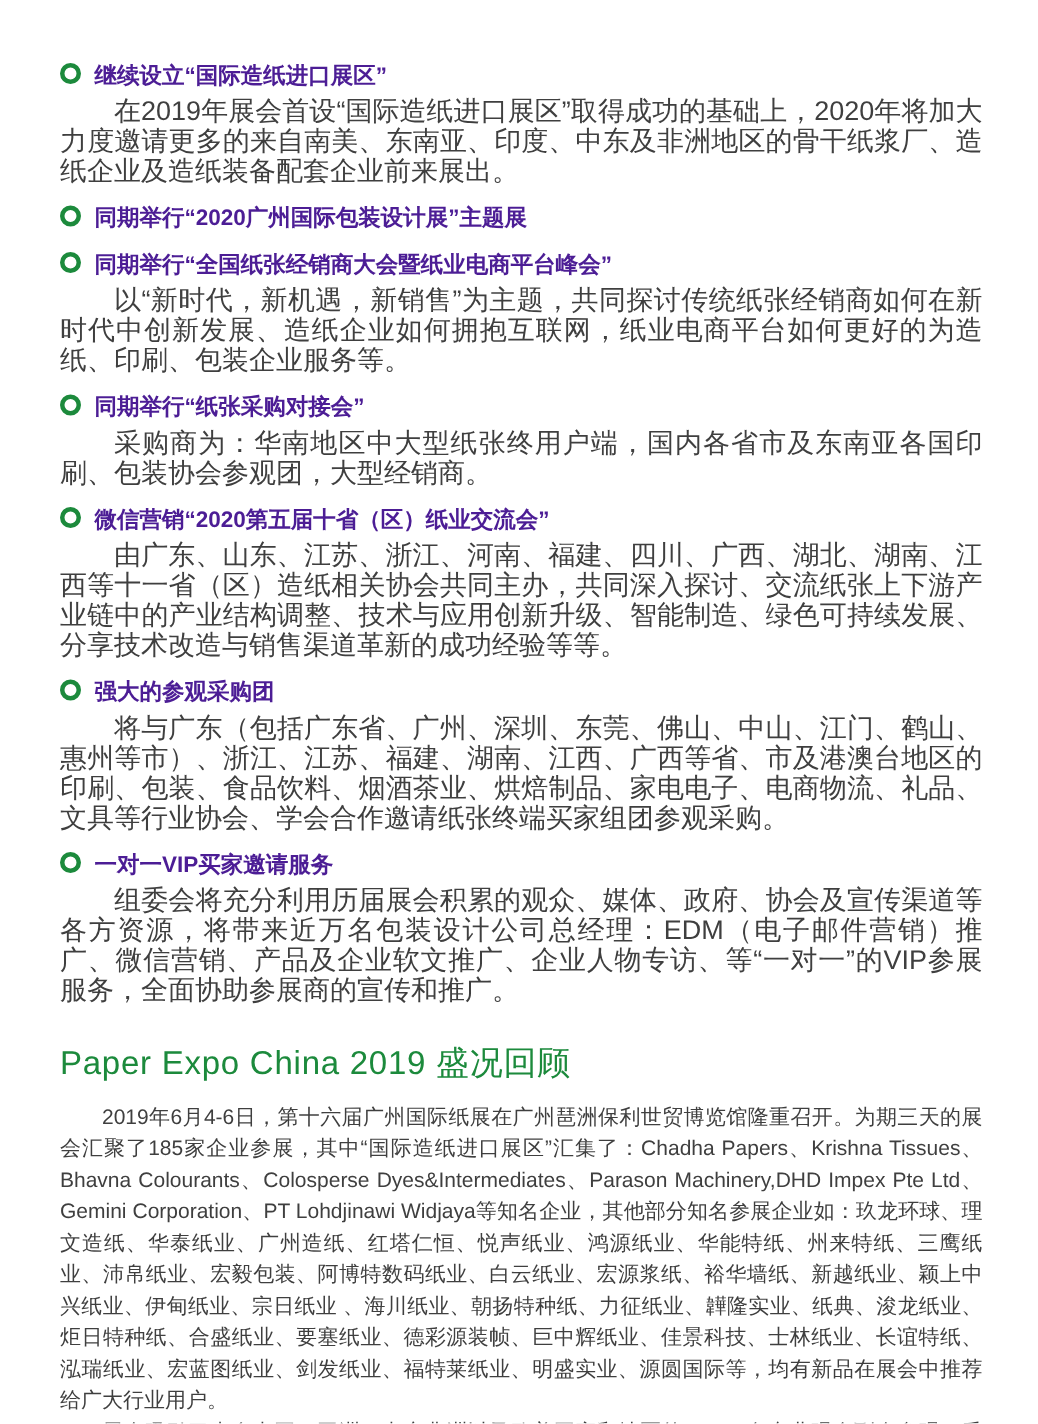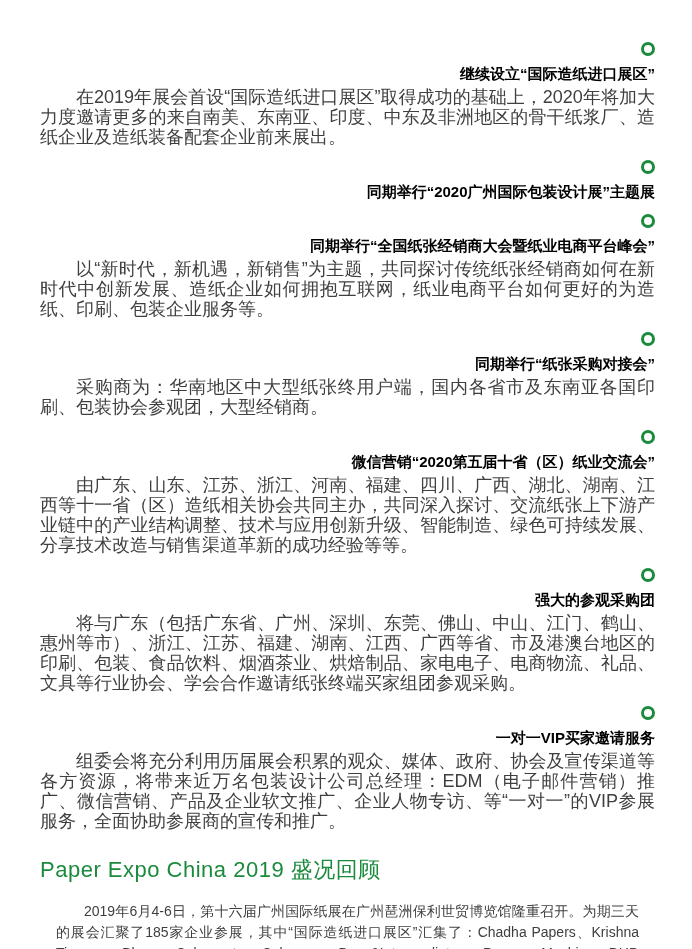"继续设立“国际造纸进口展区”" .sec-head { align-items: flex-end -> flex-start; color: #000000 -> #4c1d95; flex-direction: column -> none }
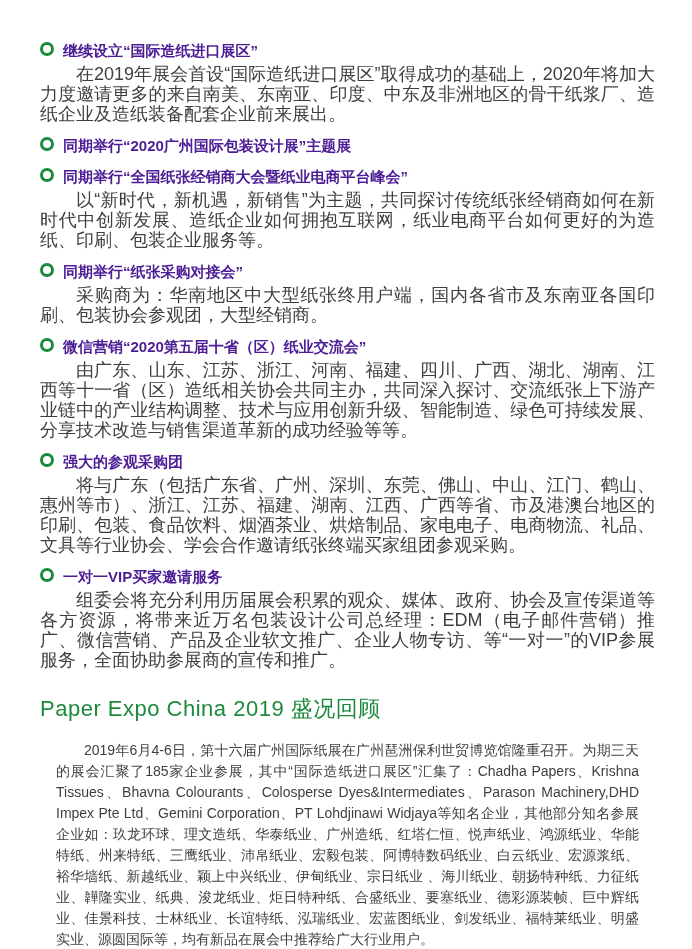"2019年6月4-6日，第十六届广州国际纸展在广州琶洲保利世贸博览馆隆重召开。为" .review p { margin: 16px -> 0 }
